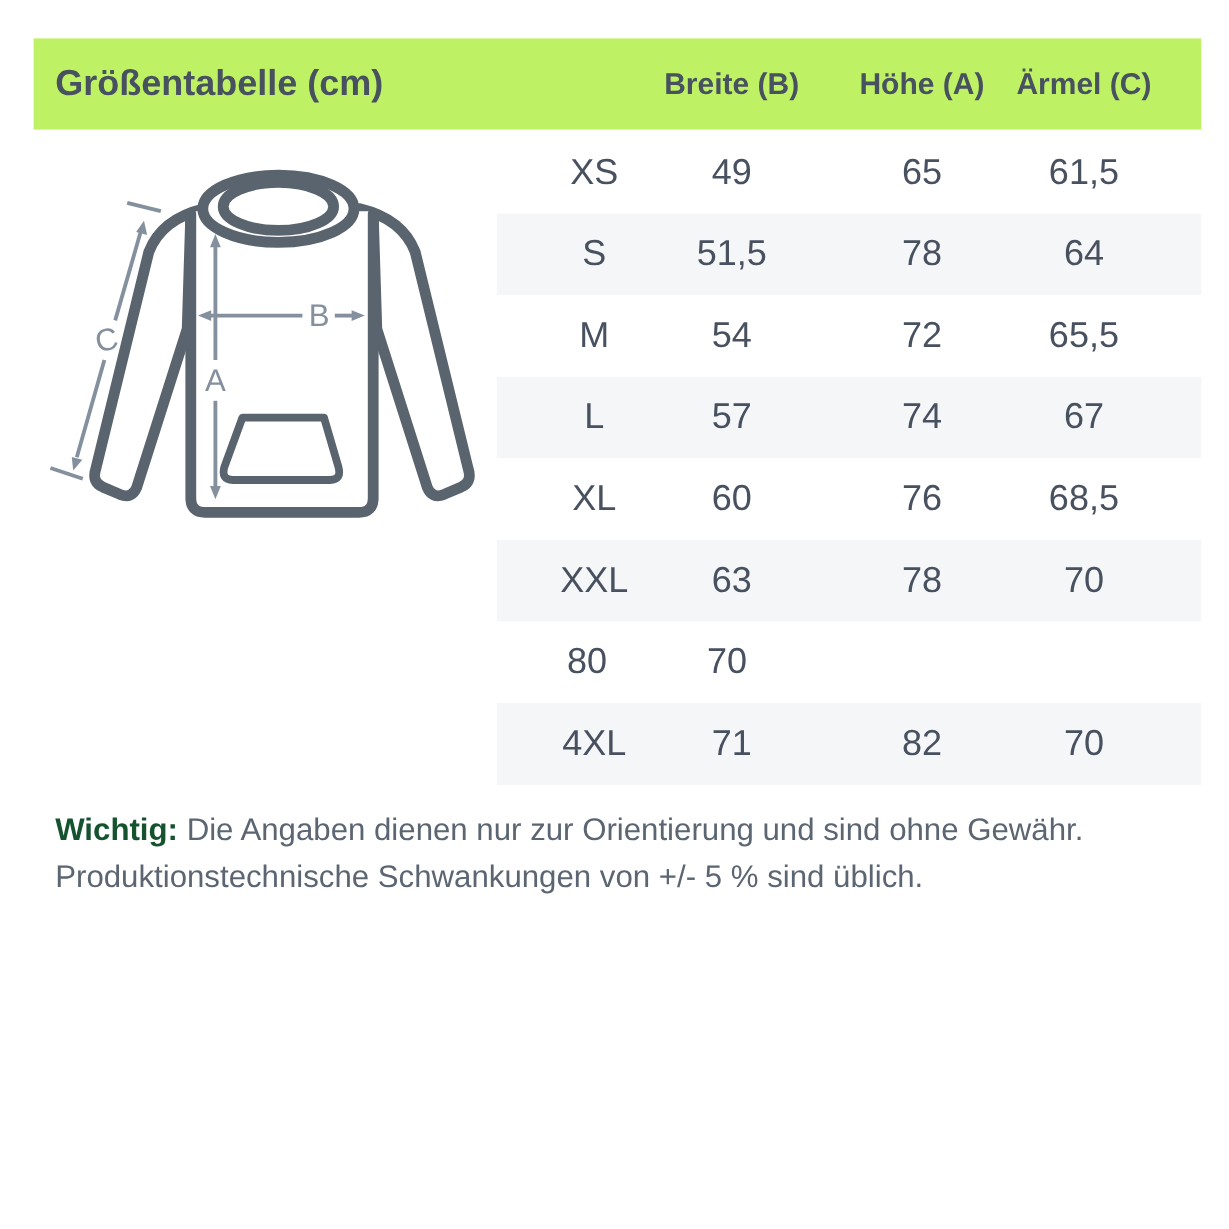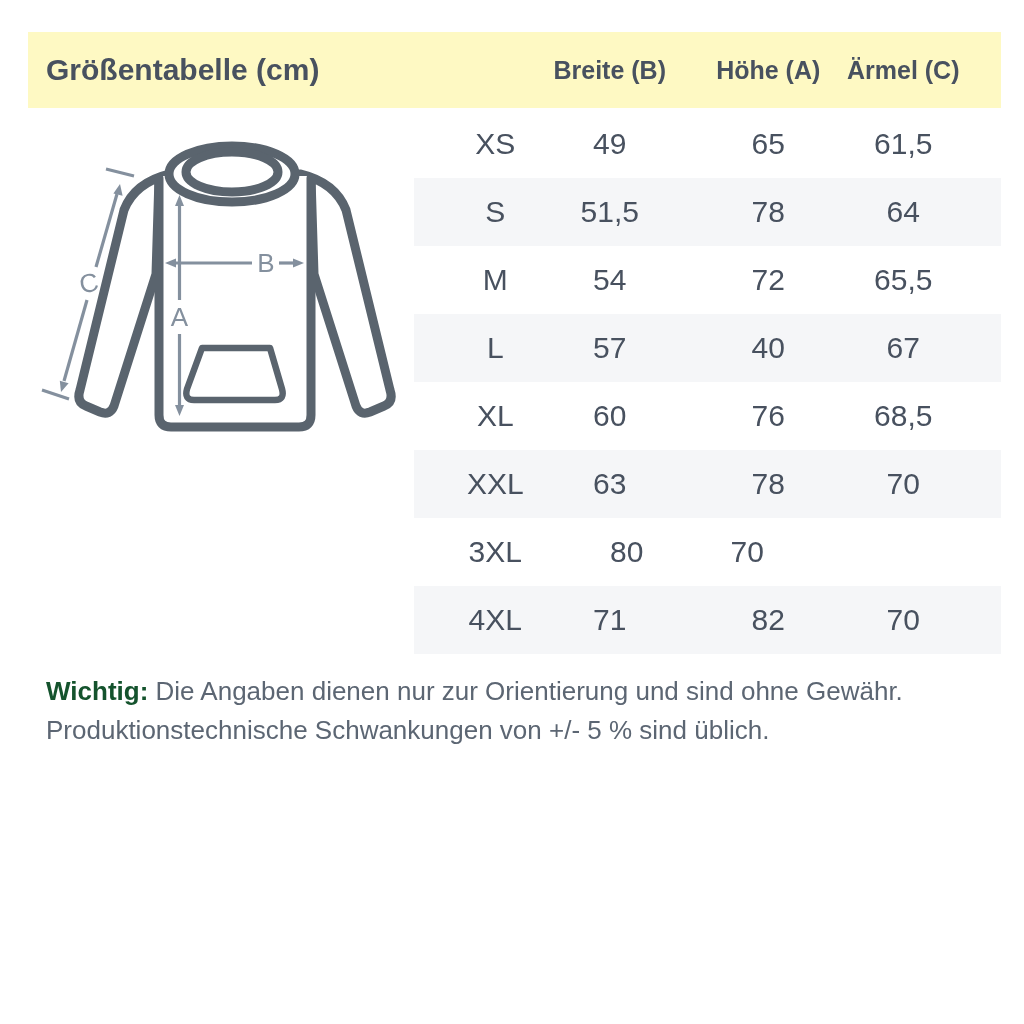"Größentabelle (cm)" .band { background: #fef9c3 -> #bef264 }
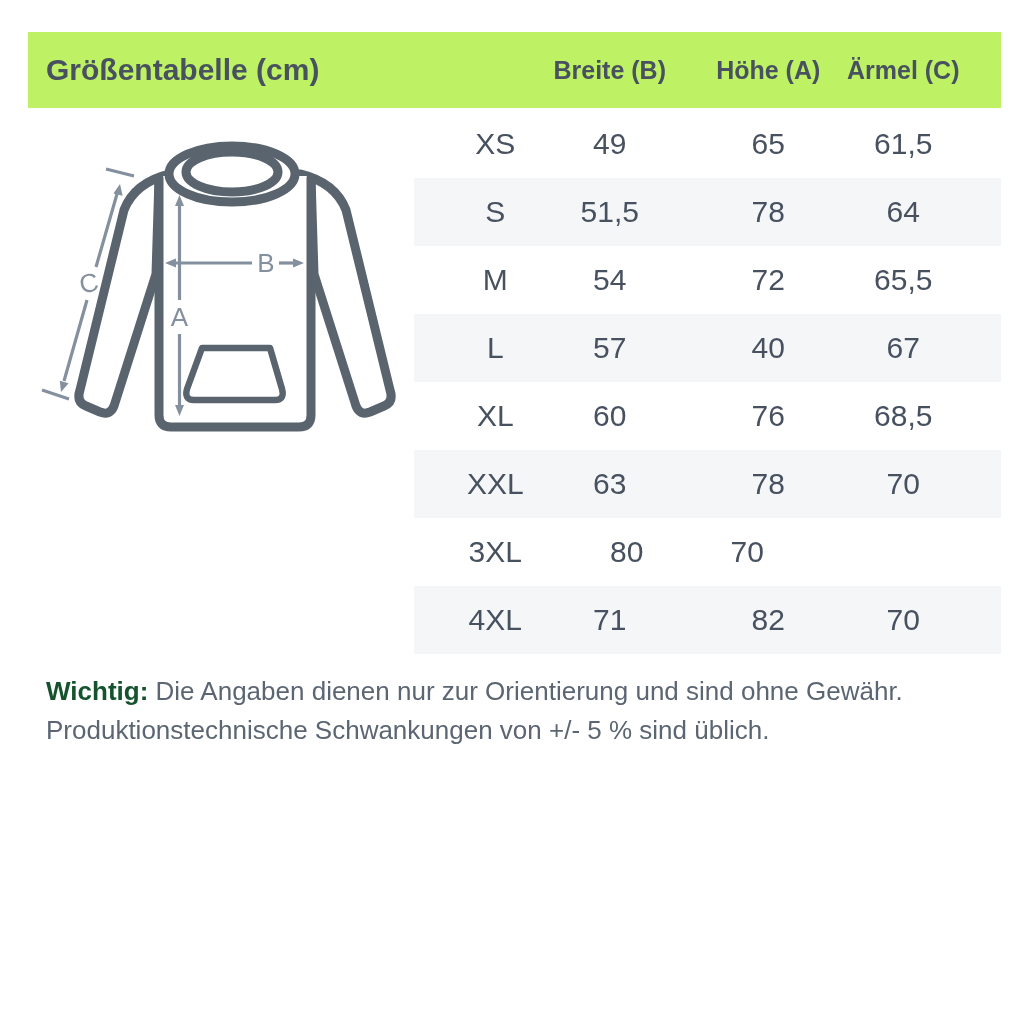"40" div.c3 { text: 40 -> 74 }
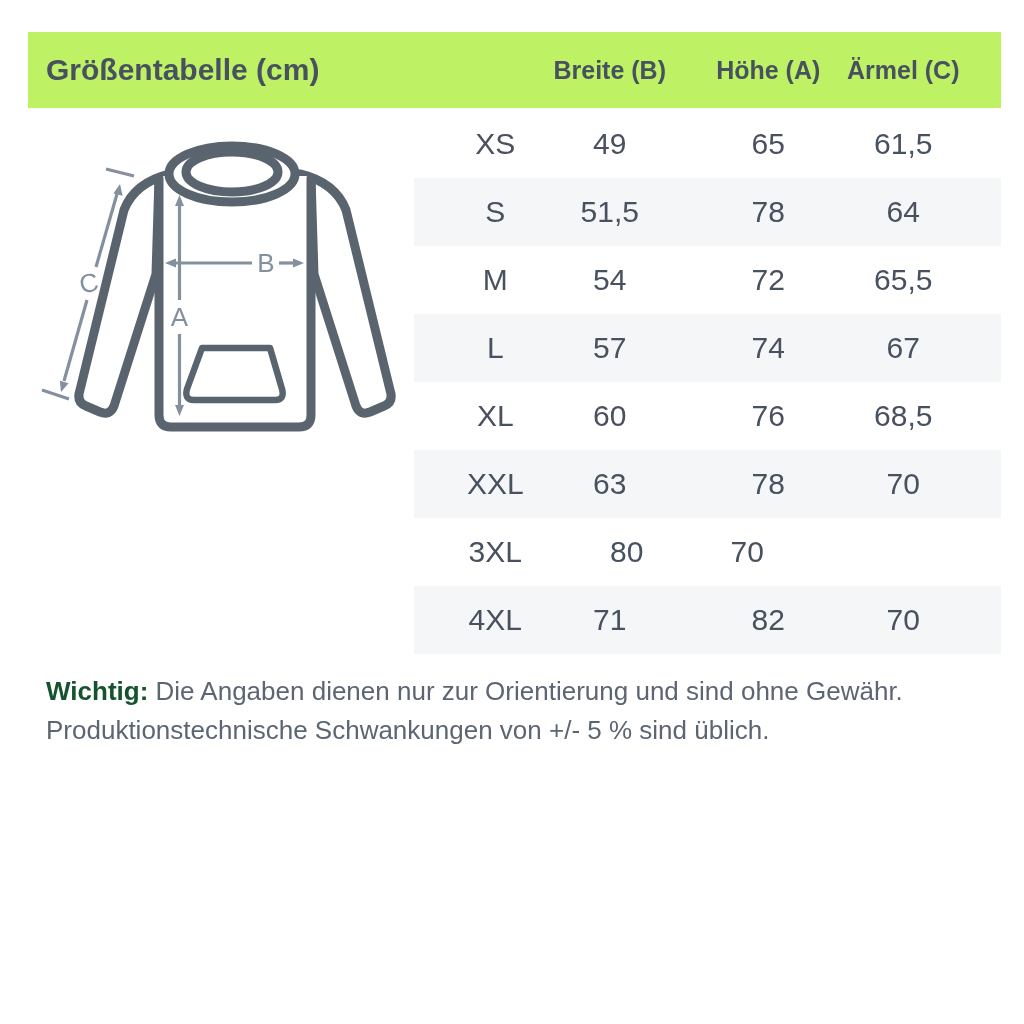"3XL" div.c1 { html: <div>3XL</div> -> none }
